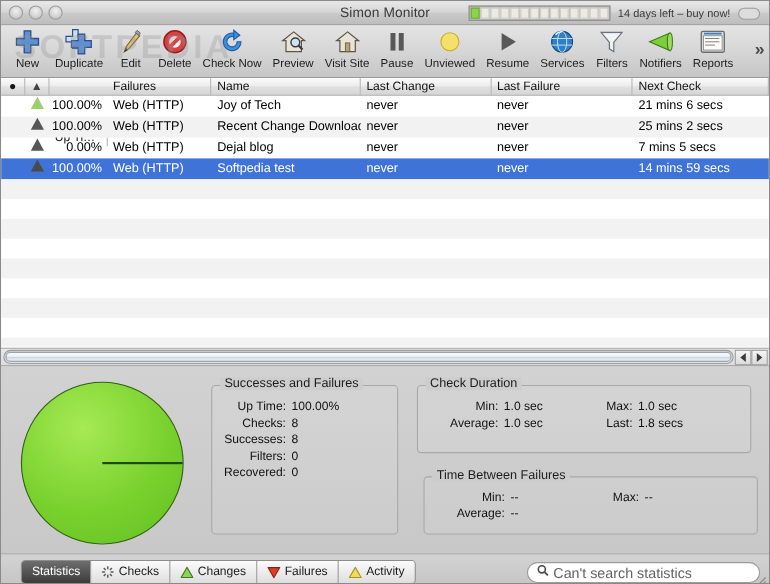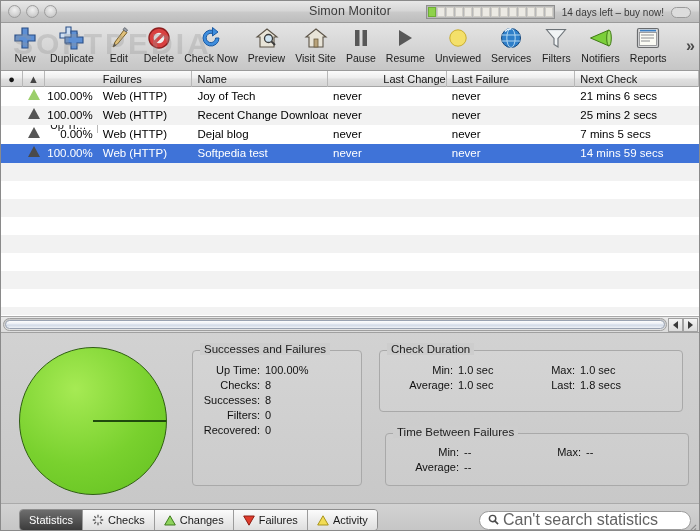"Resume" div.tb-item { order: before "Unviewed" -> after "Unviewed" }
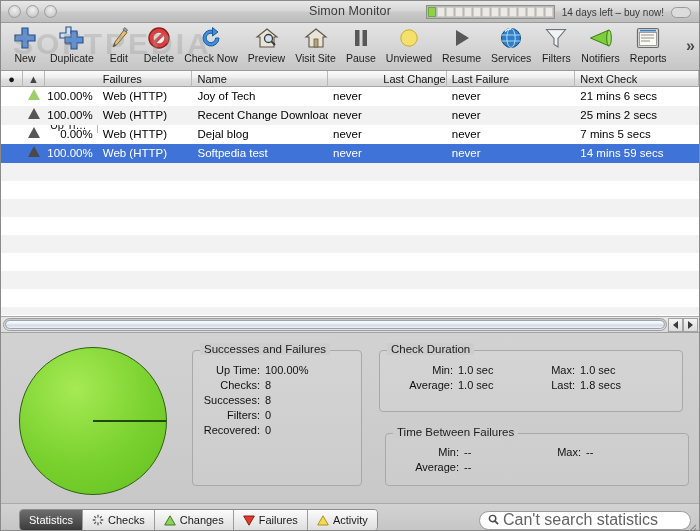"Last Change" div.th { text-align: right -> none }
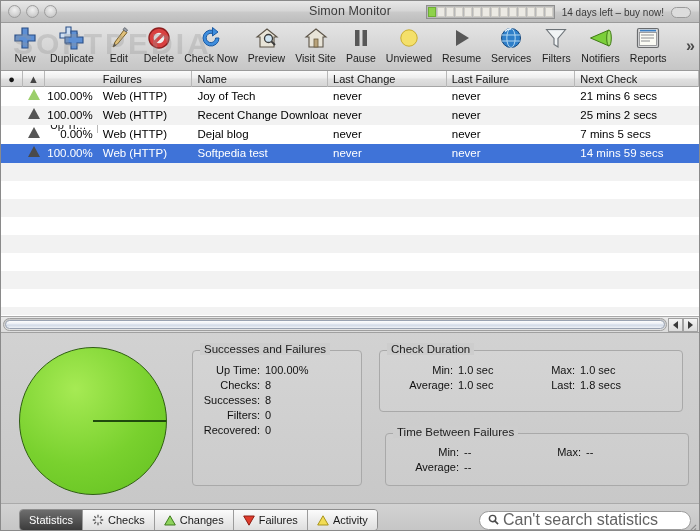"Can't search statistics" .search-ph { font-size: 16px -> 13px }
